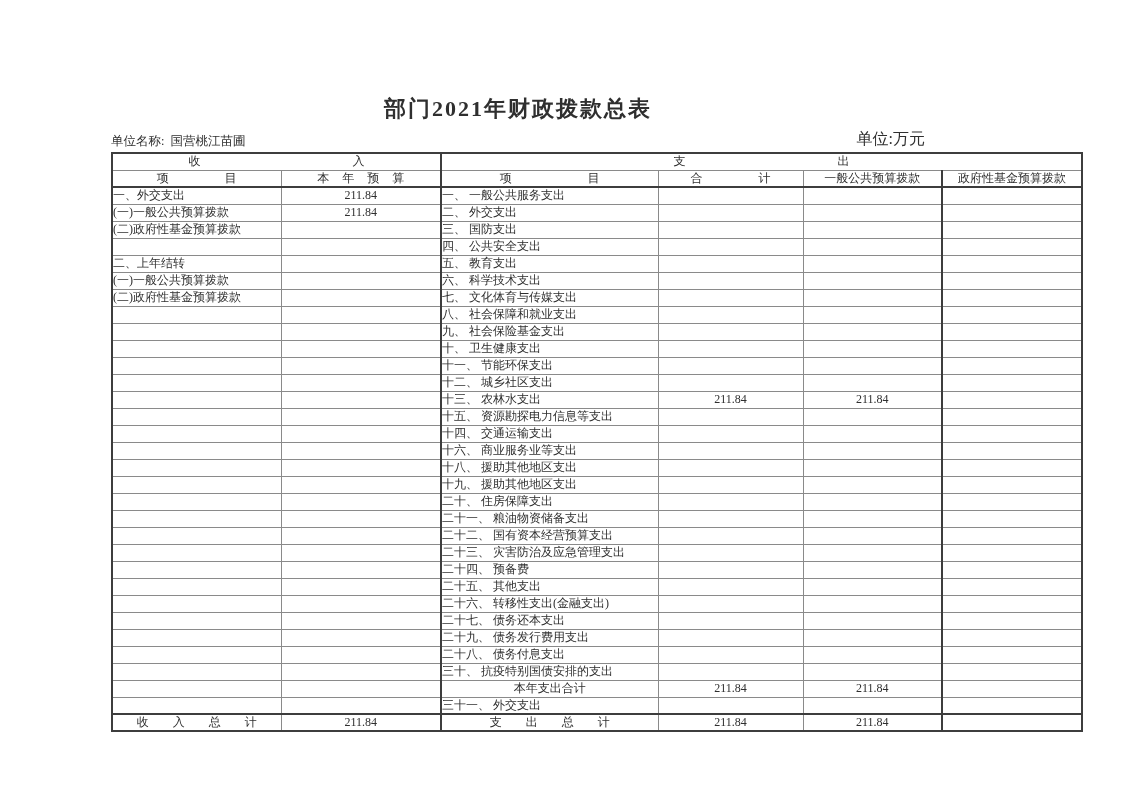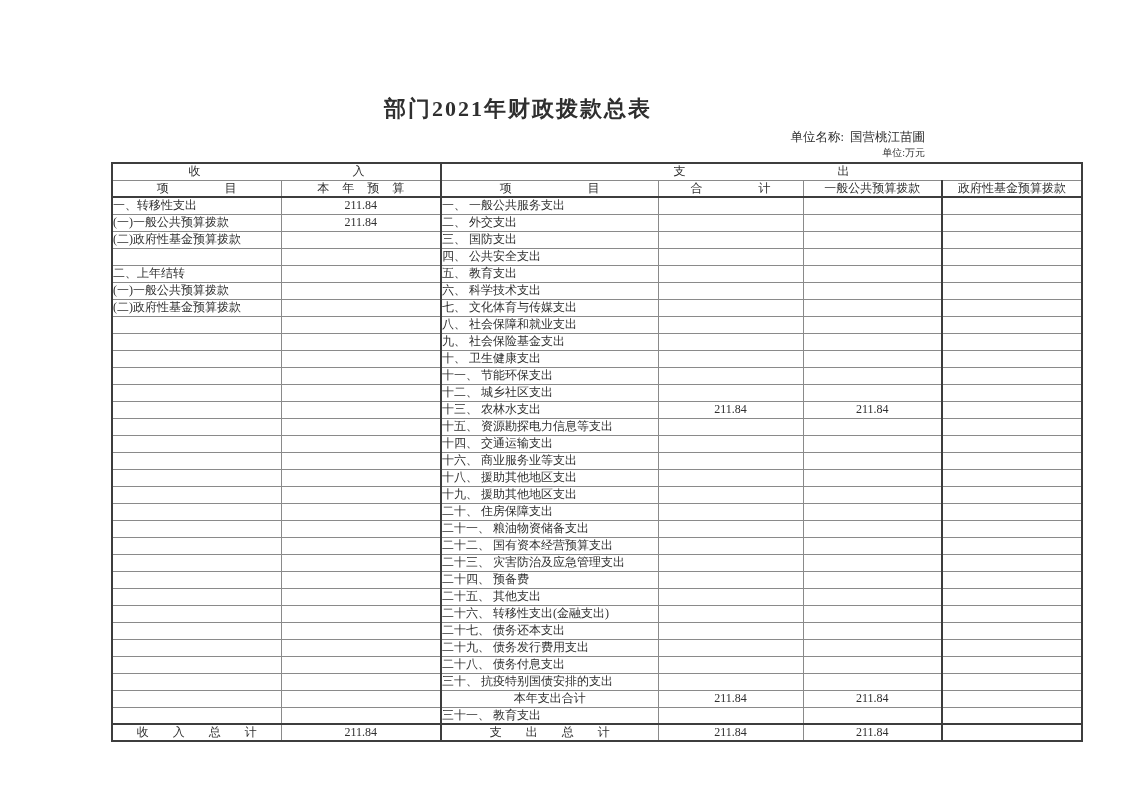"单位名称: 国营桃江苗圃" .meta-row { flex-direction: column -> none }
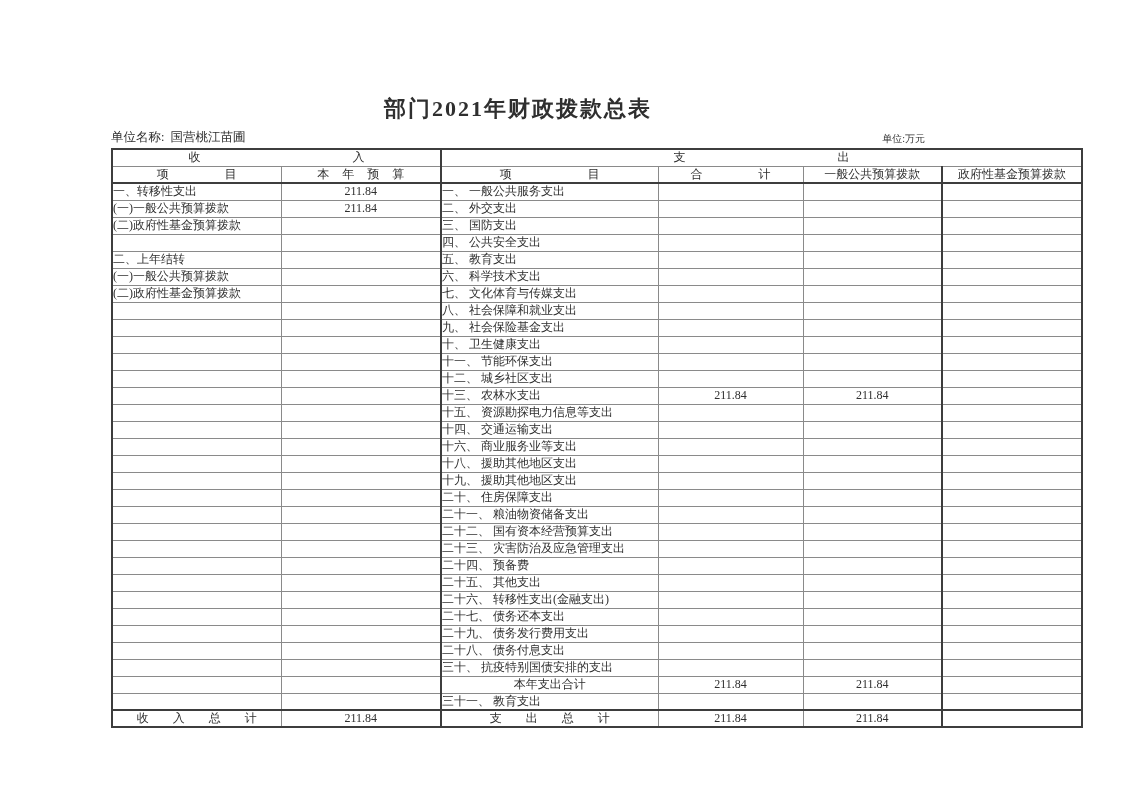"单位:万元" .unit-note { font-size: 10px -> 16px }
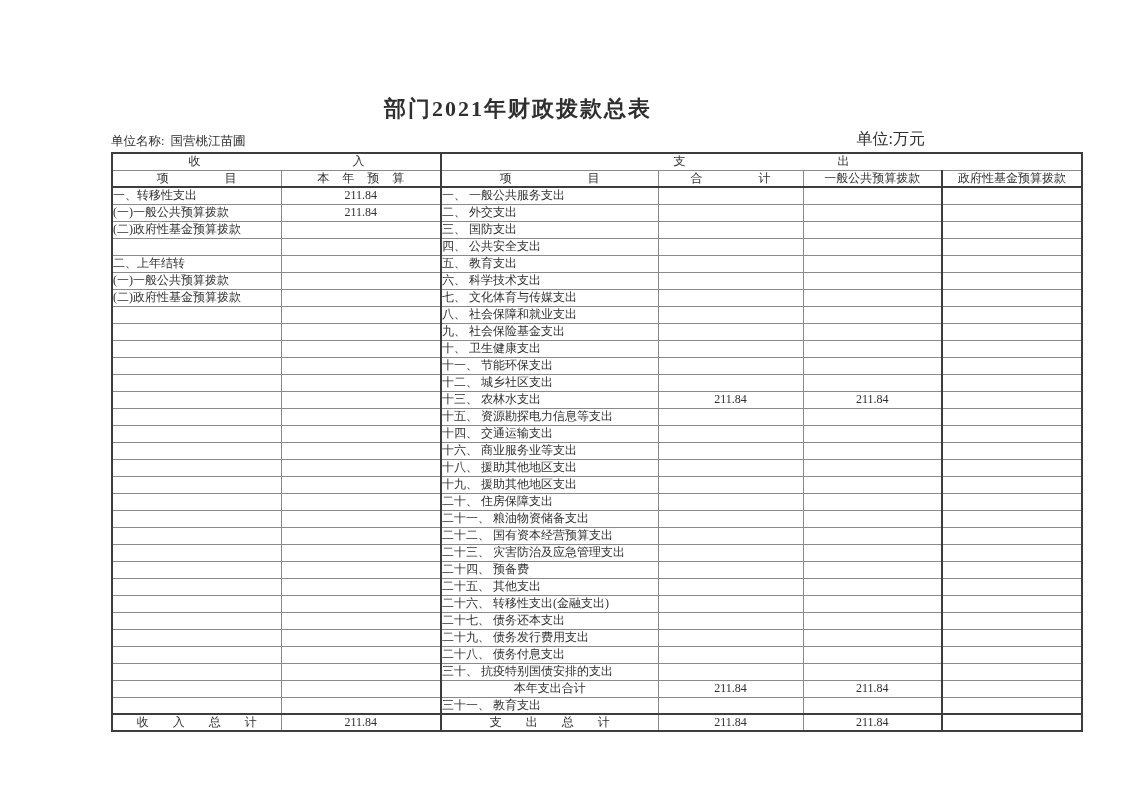"一、转移性支出" td.cell-left { text: 转移性 -> 外交 }
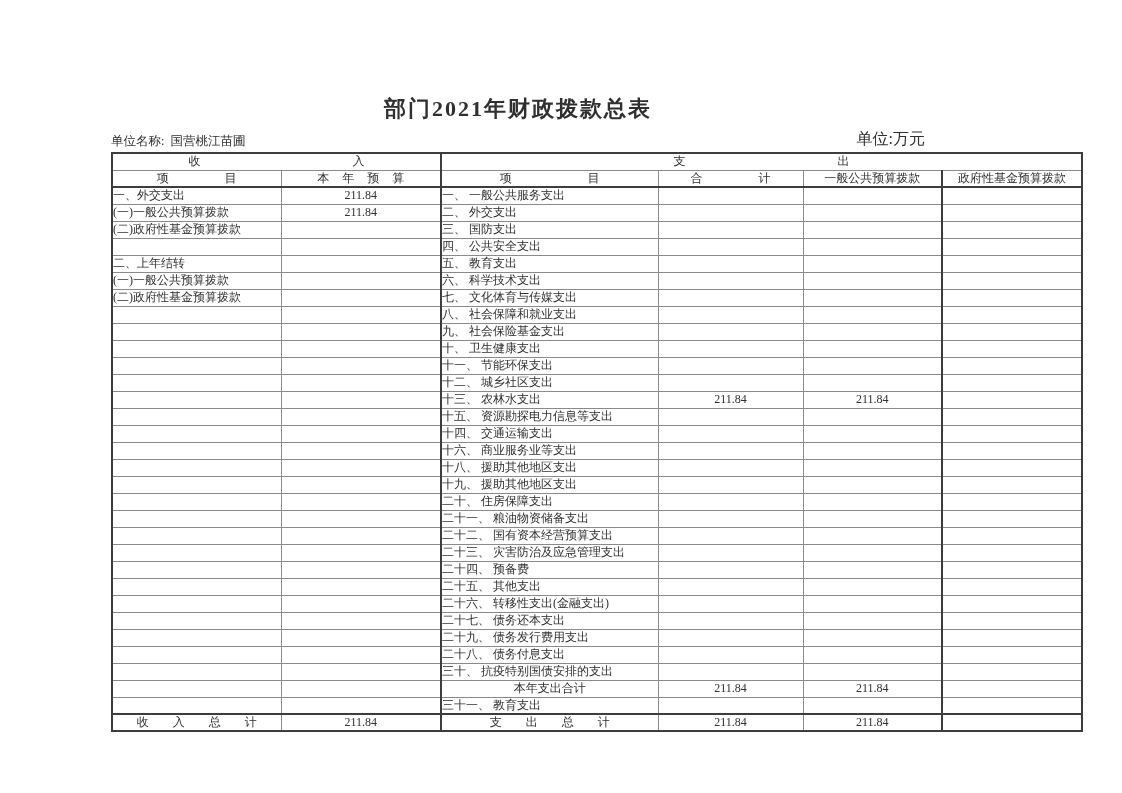"三十一、 教育支出" td.cell-left { text: 教育 -> 外交 }
